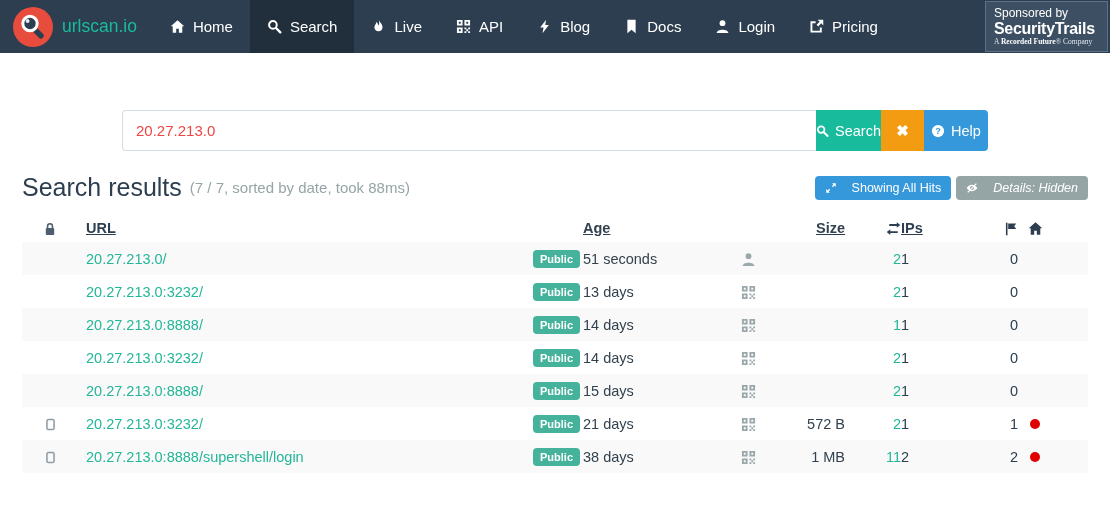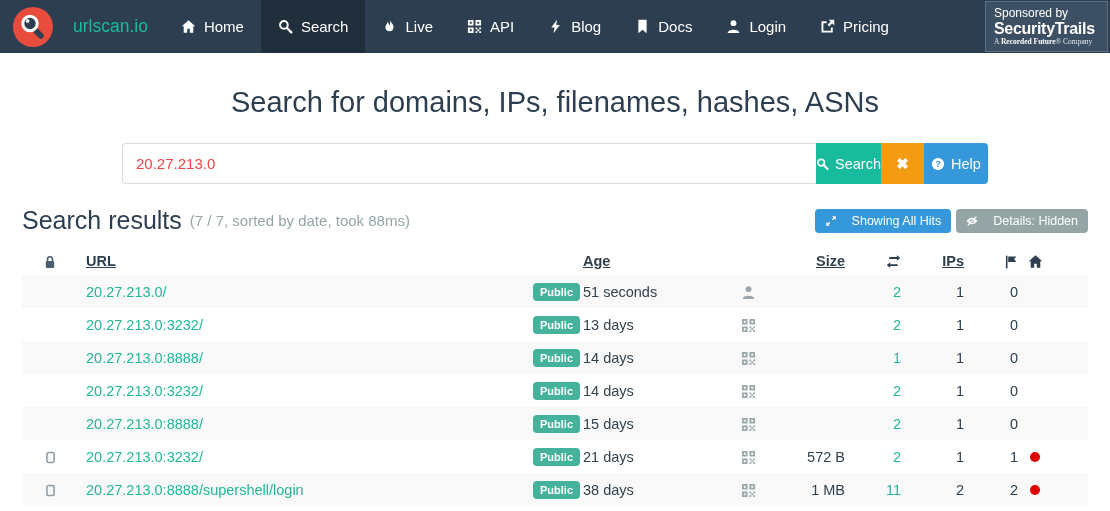"urlscan.io" .brand { gap: 20px -> 9px }
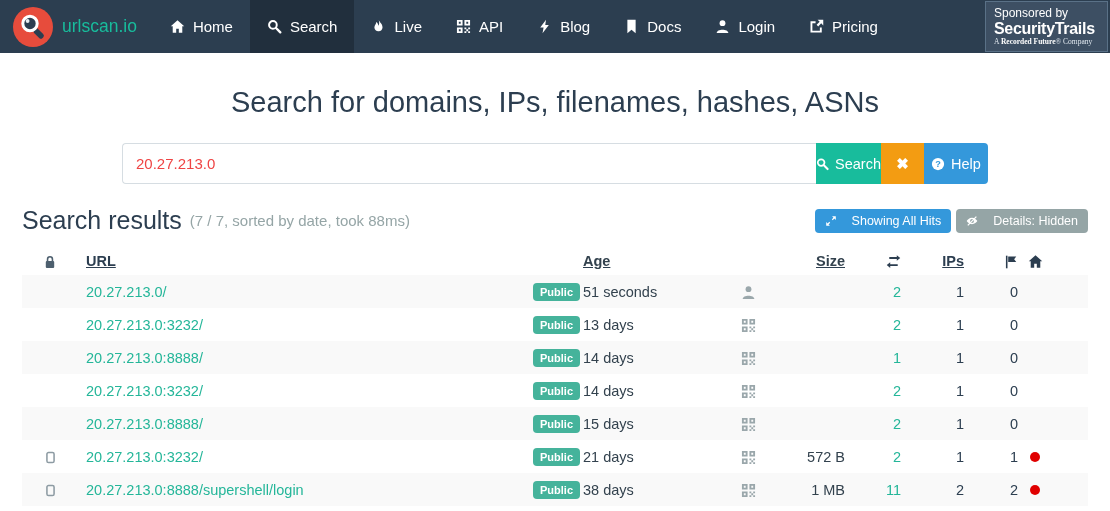"Search for domains, IPs, filenames," h1 { html: <h1>Search for domains, IPs, filenames, hashes, ASNs</h1> -> none }
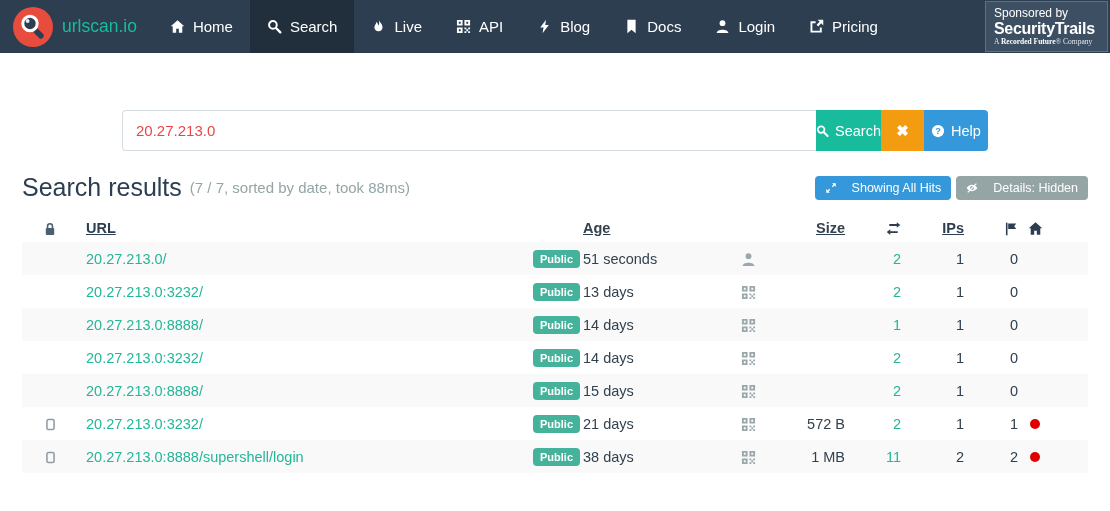"Details: Hidden" .btn-details { font-style: none -> italic }
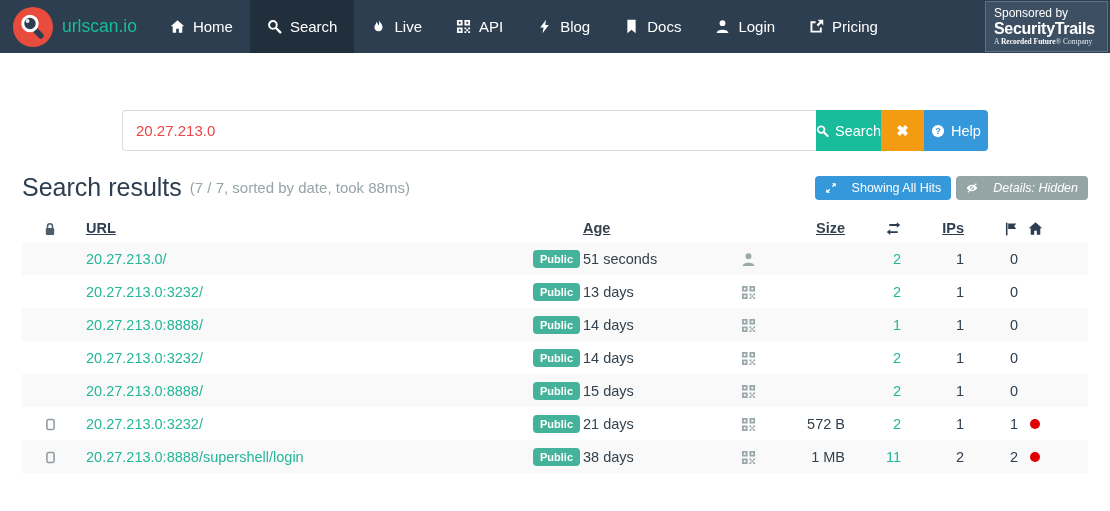"IPs" .cell-ips { text-align: right -> left }
